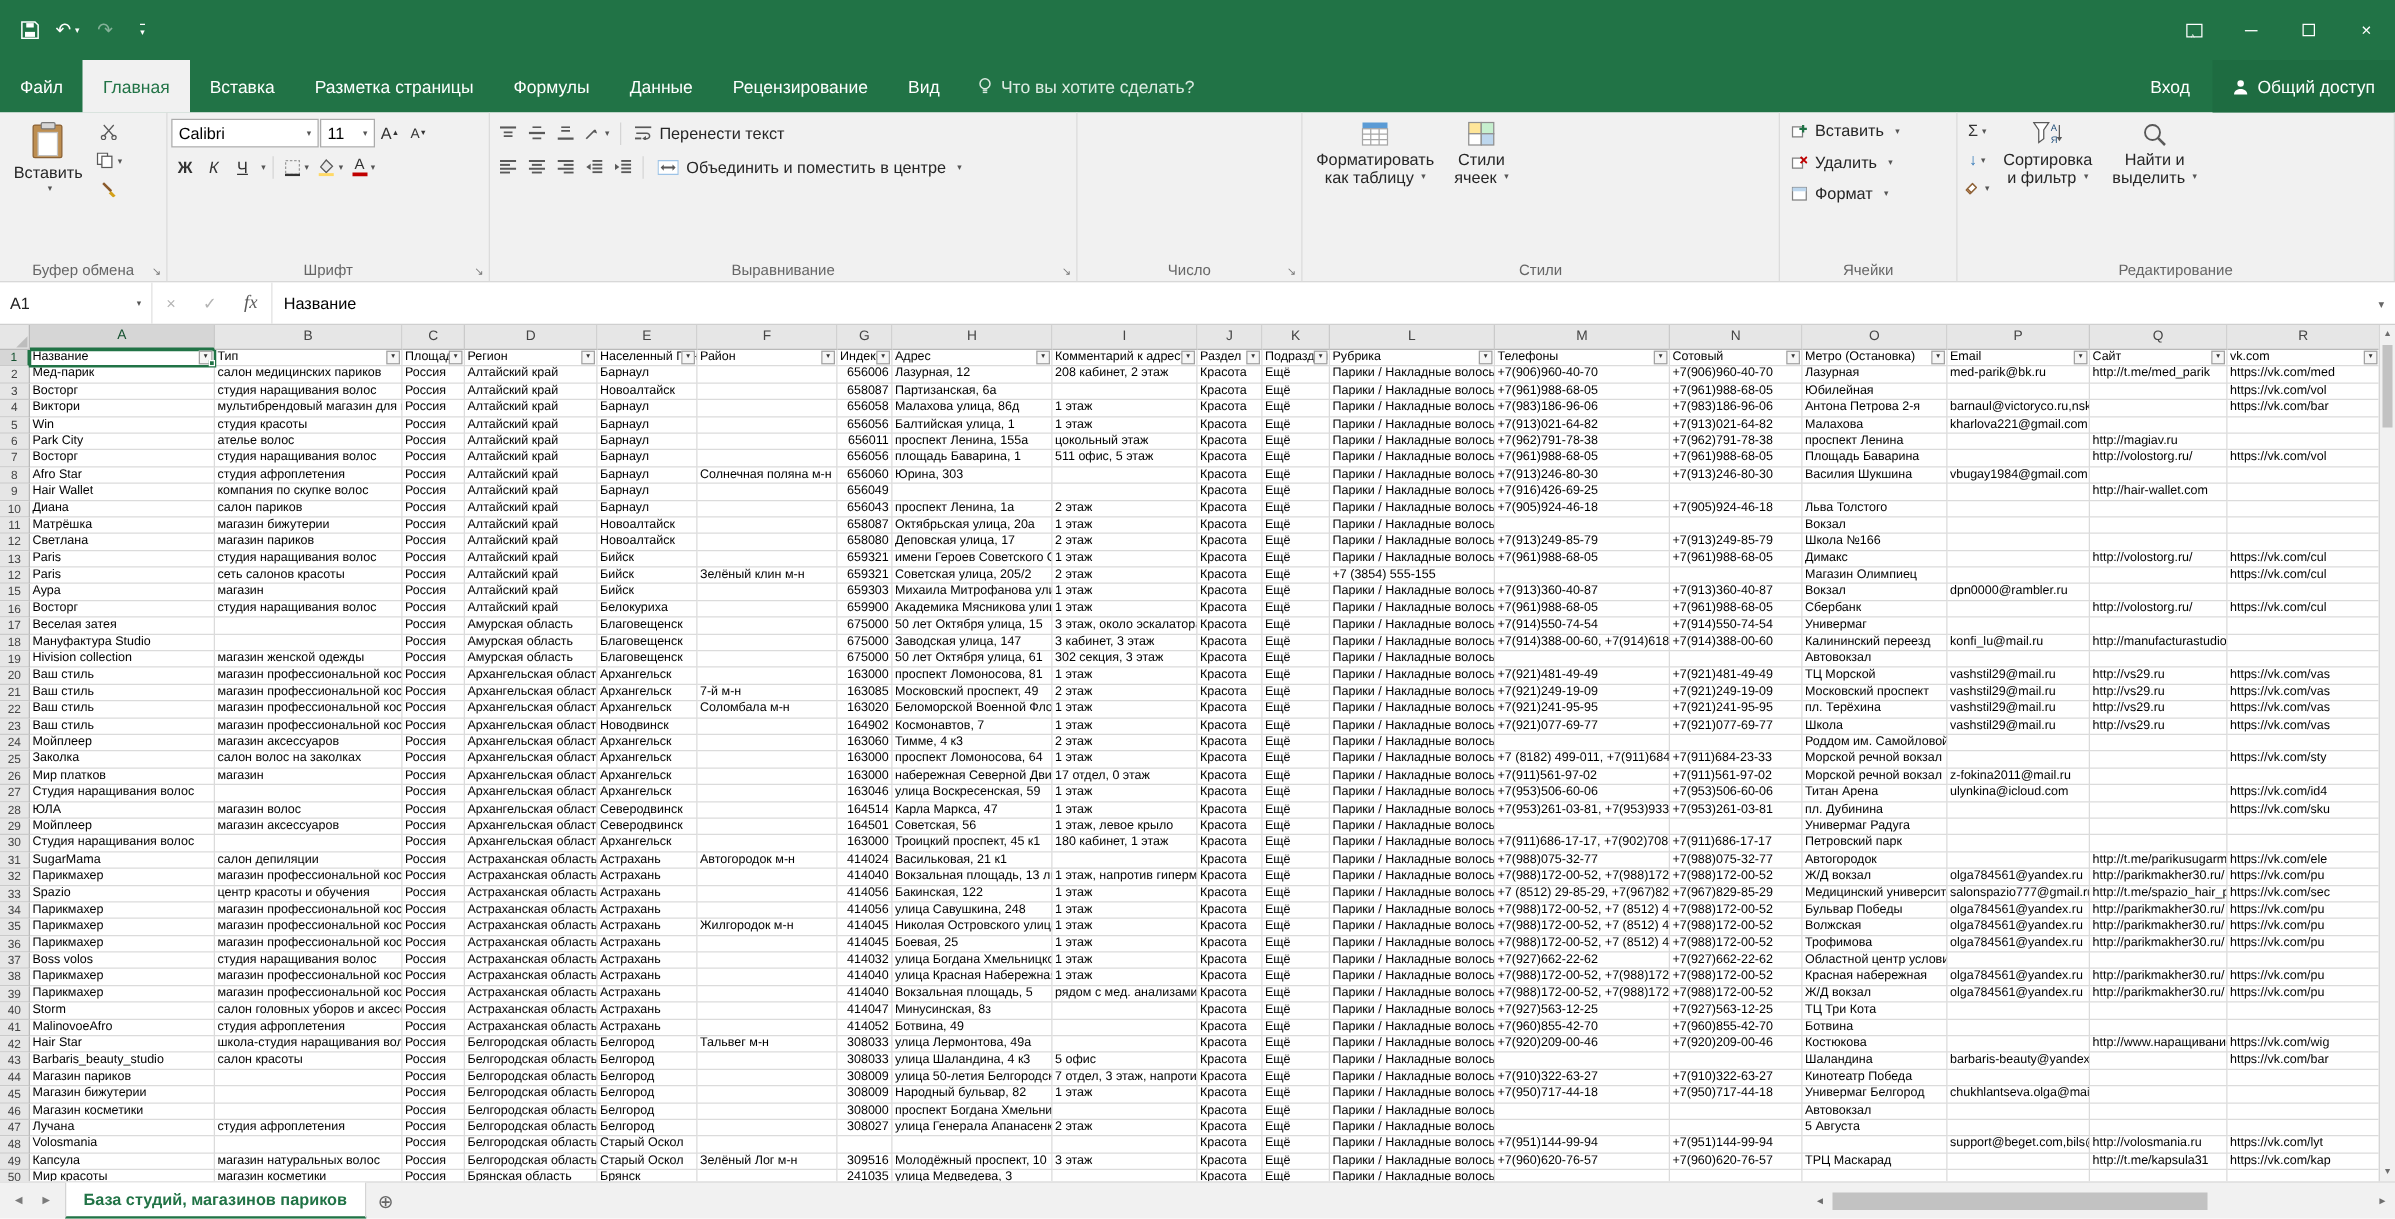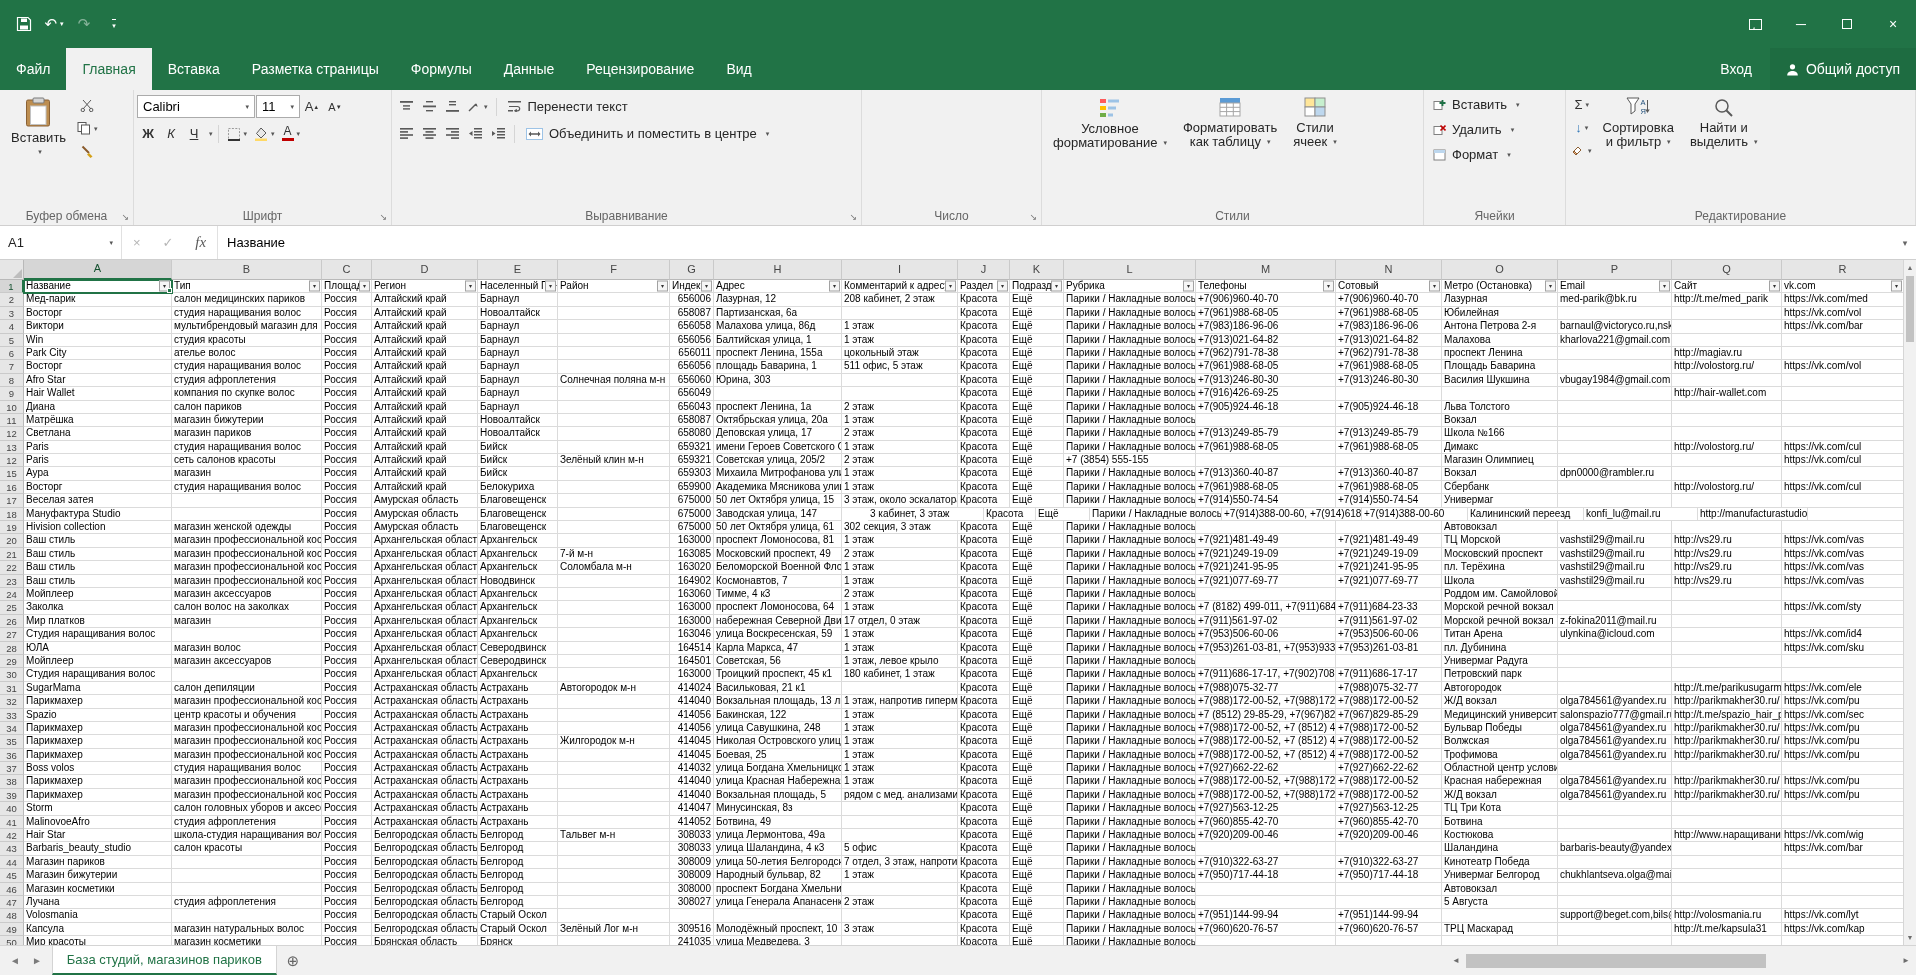"Что вы хотите сделать?" div.tellme { html: none -> <div> <svg> <circle></circle> <rect></rect> <rect></rect> </svg> <span>Что вы хотите сделать?</span> </div> }
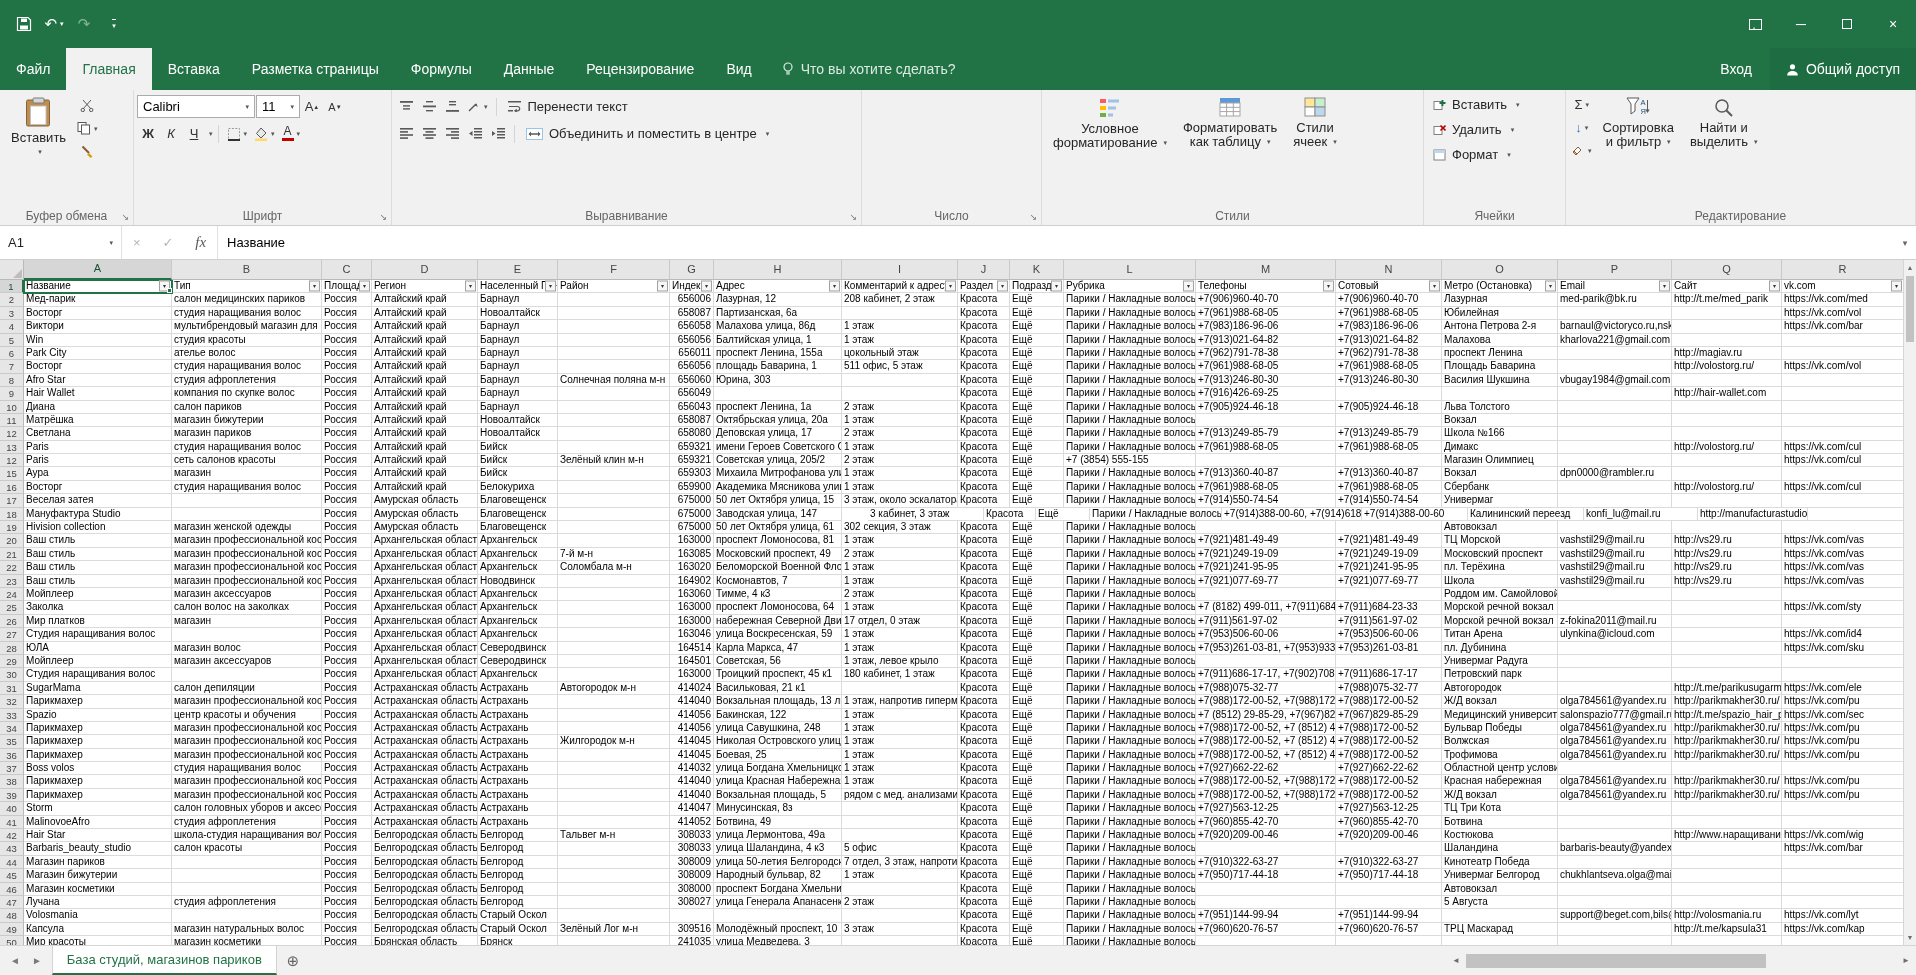"Условное" div.bigbtn { html: <div> <svg> <rect></rect> <rect></rect> <rect></rect> <rect></rect> <rect></rect> <rect></rect> </svg> <span>Условное</span> <span> <span>форматирование</span> <span>▾</span> </span> </div> -> none }
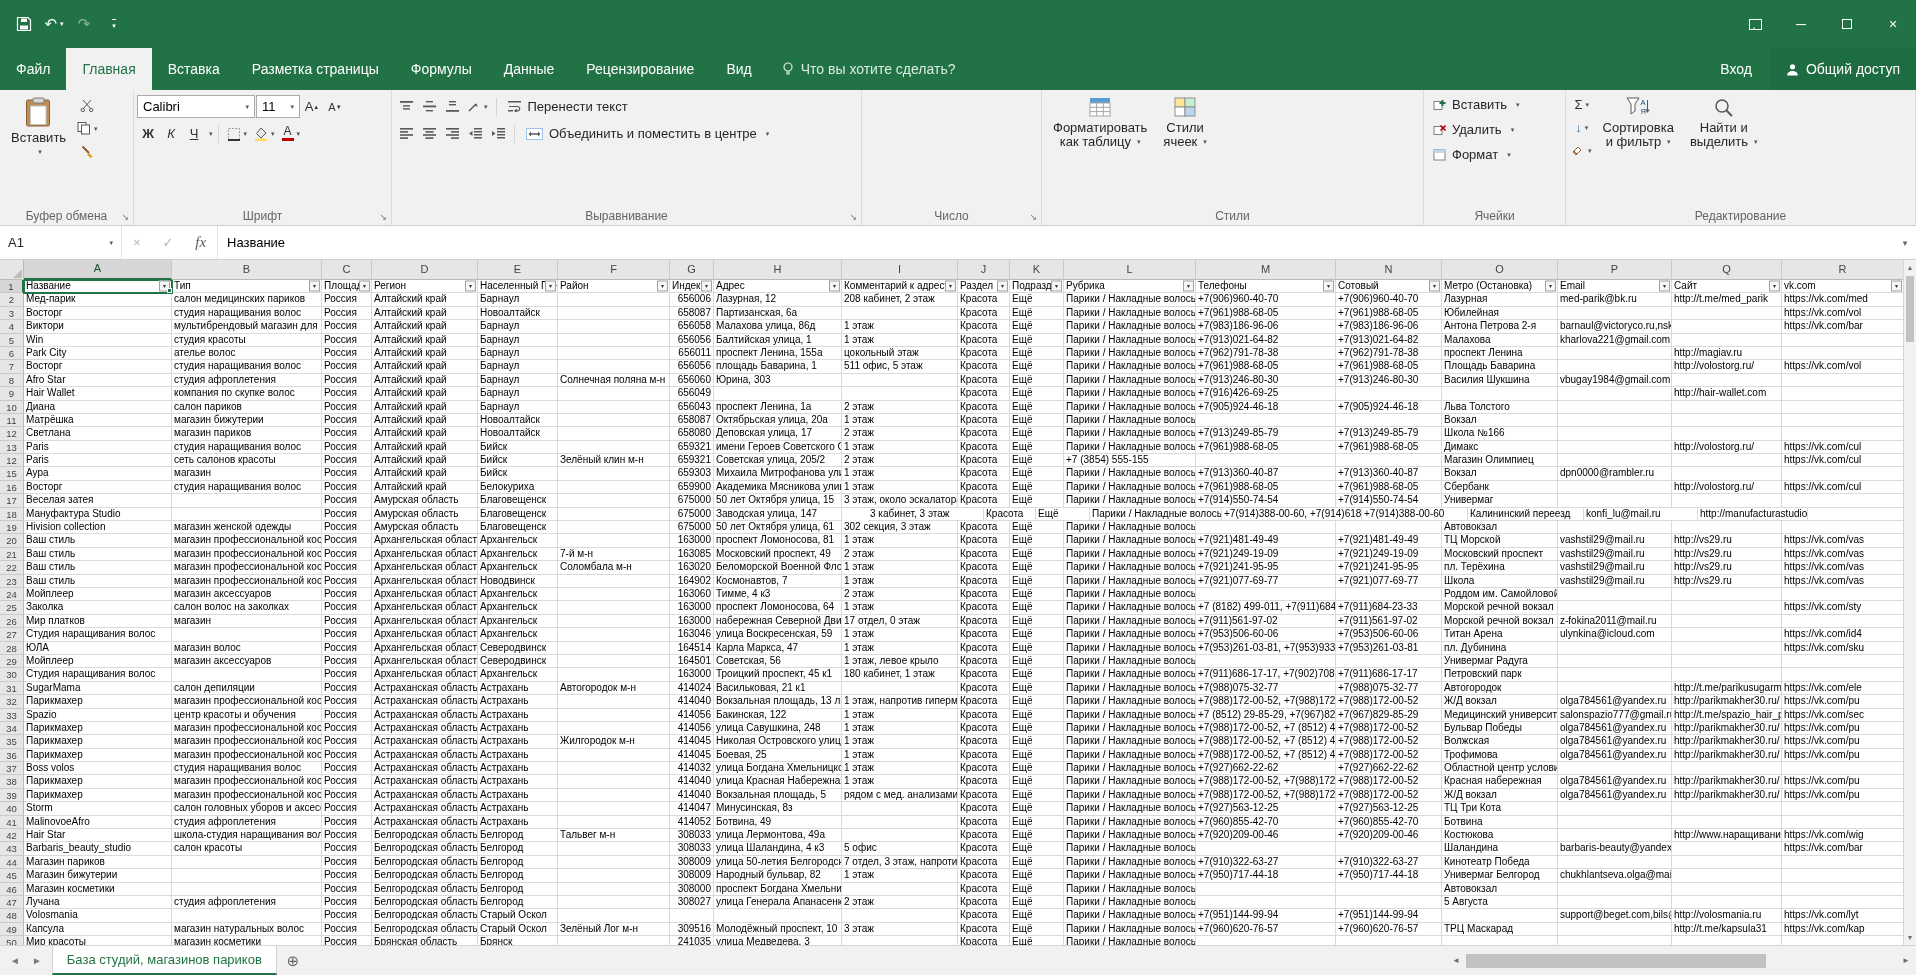"3 кабинет, 3 этаж" div.cell { margin-left: 26px -> none }
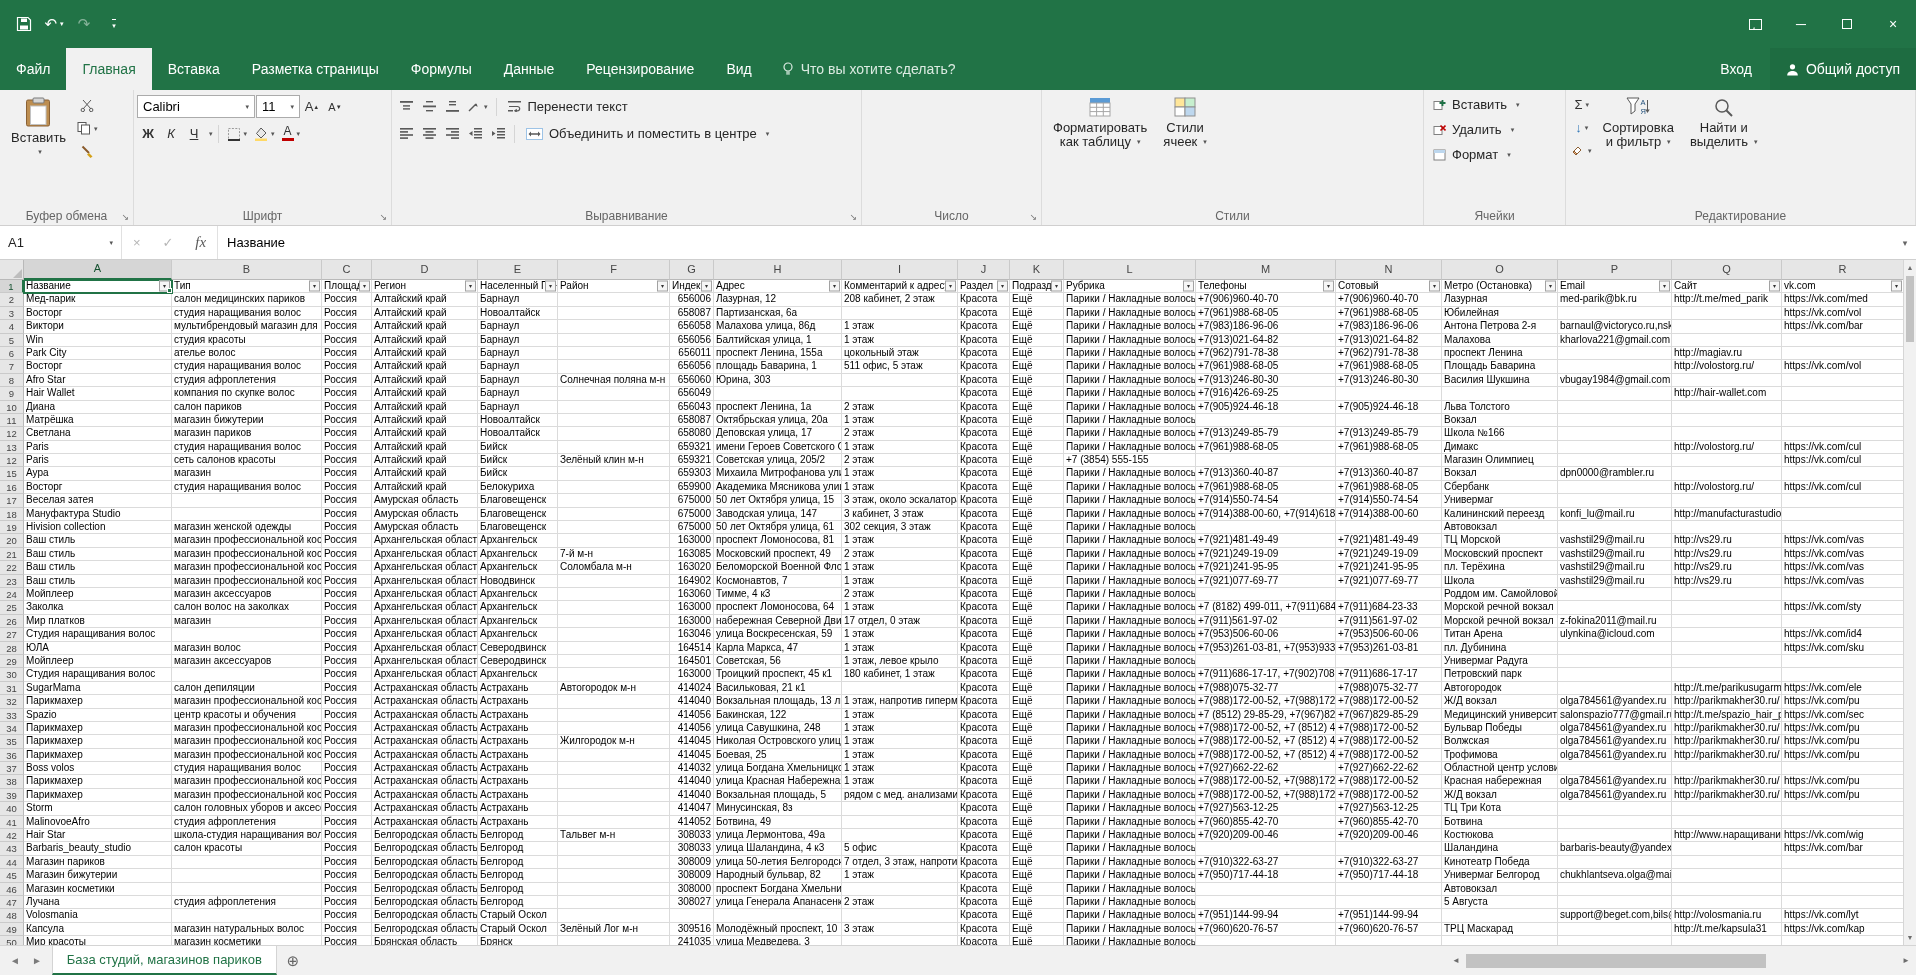"База студий, магазинов париков" .sheettab { font-weight: normal -> bold }
